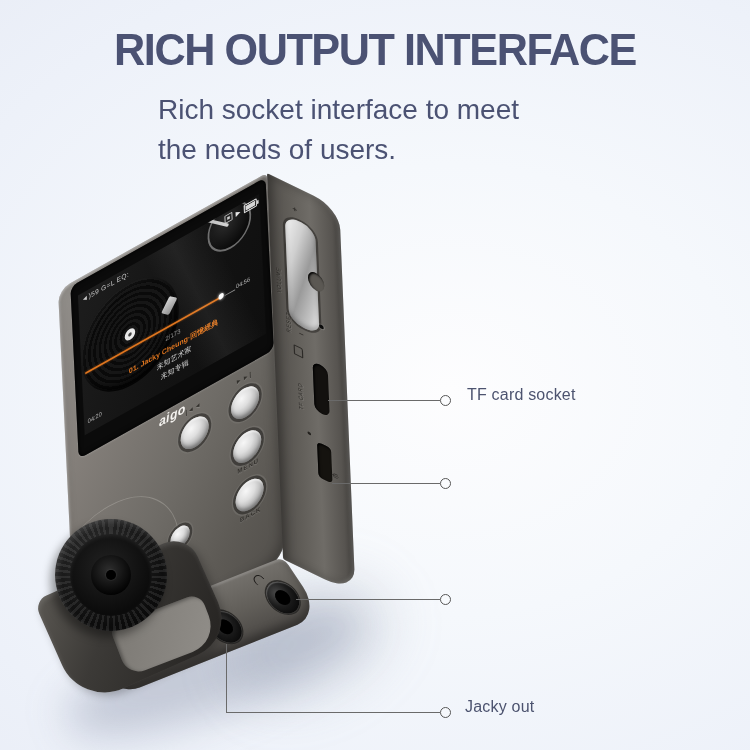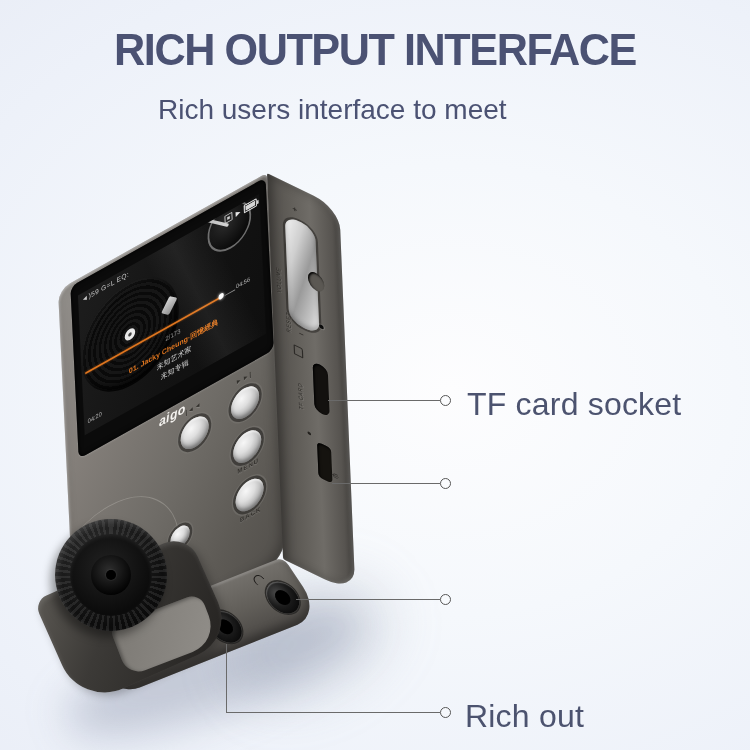"Rich users interface to meet" div { text: users -> socket }
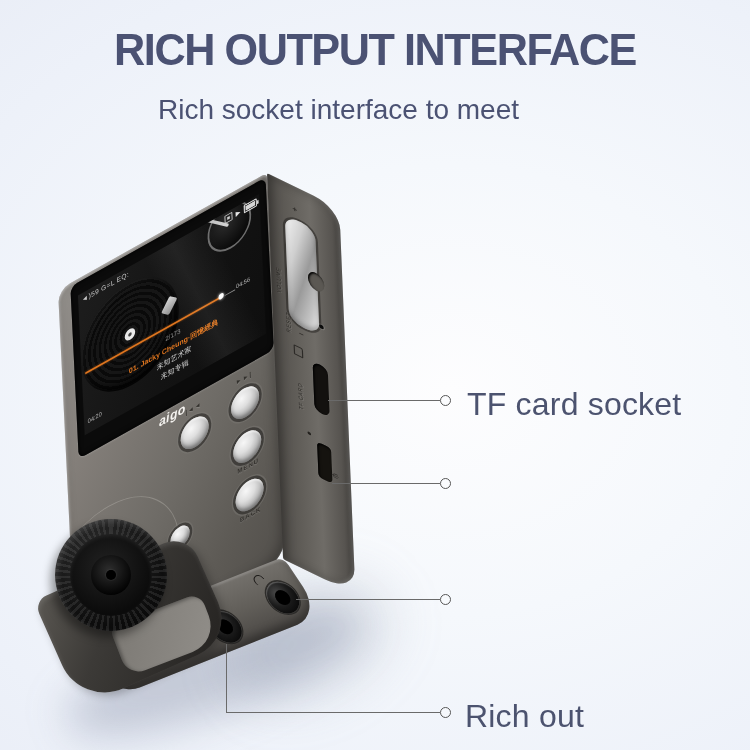"the needs of users." div { html: none -> <div>the needs of users.</div> }
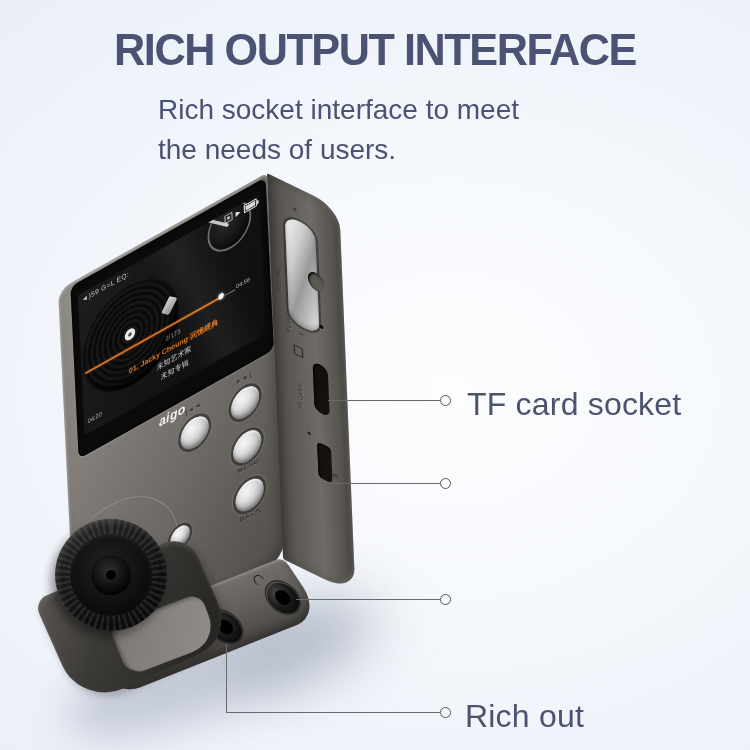"TF card socket" .clabel { font-size: 32px -> 16px }
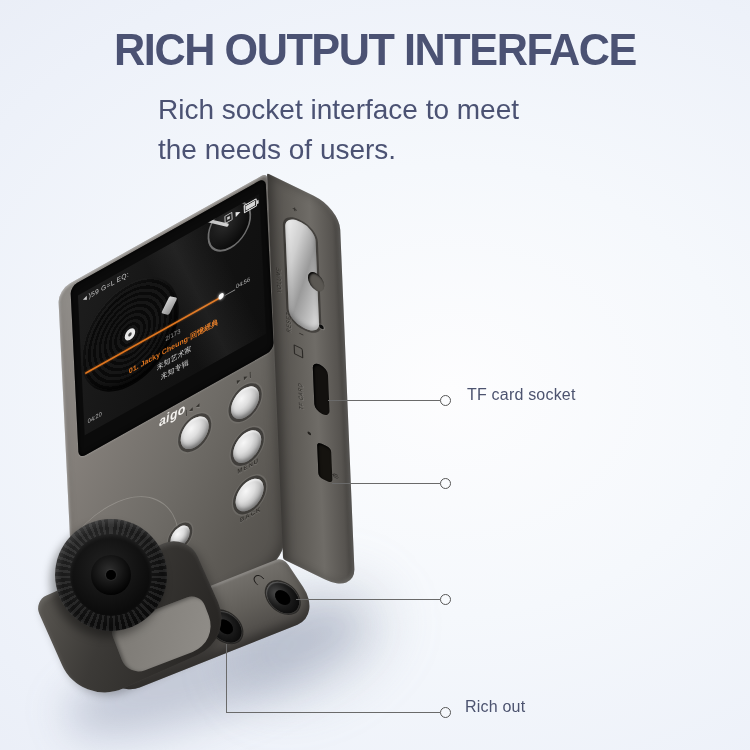"Rich out" div.clabel { text: Rich -> Jacky }
